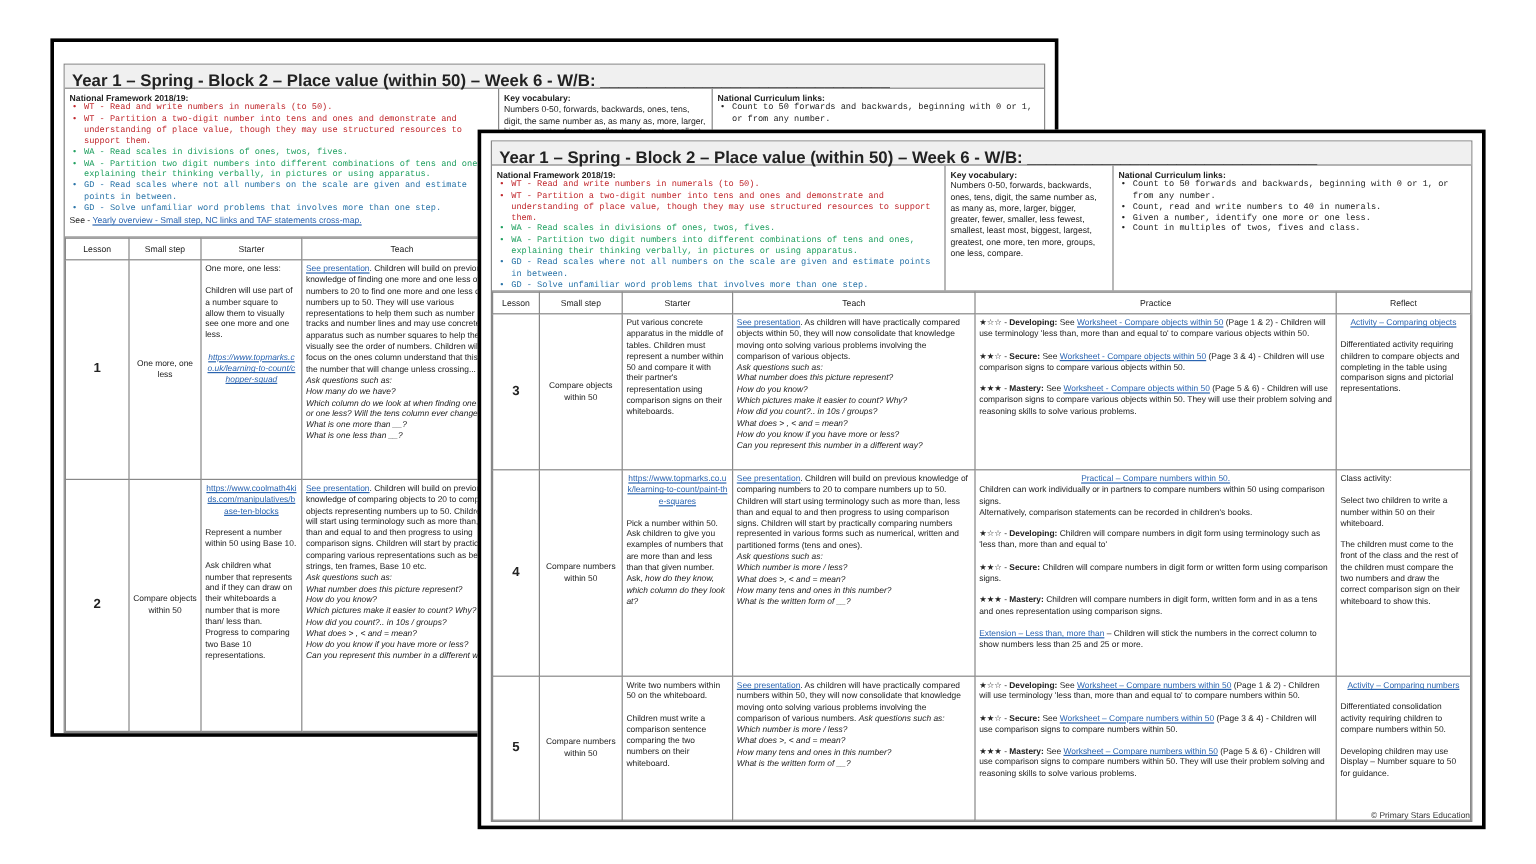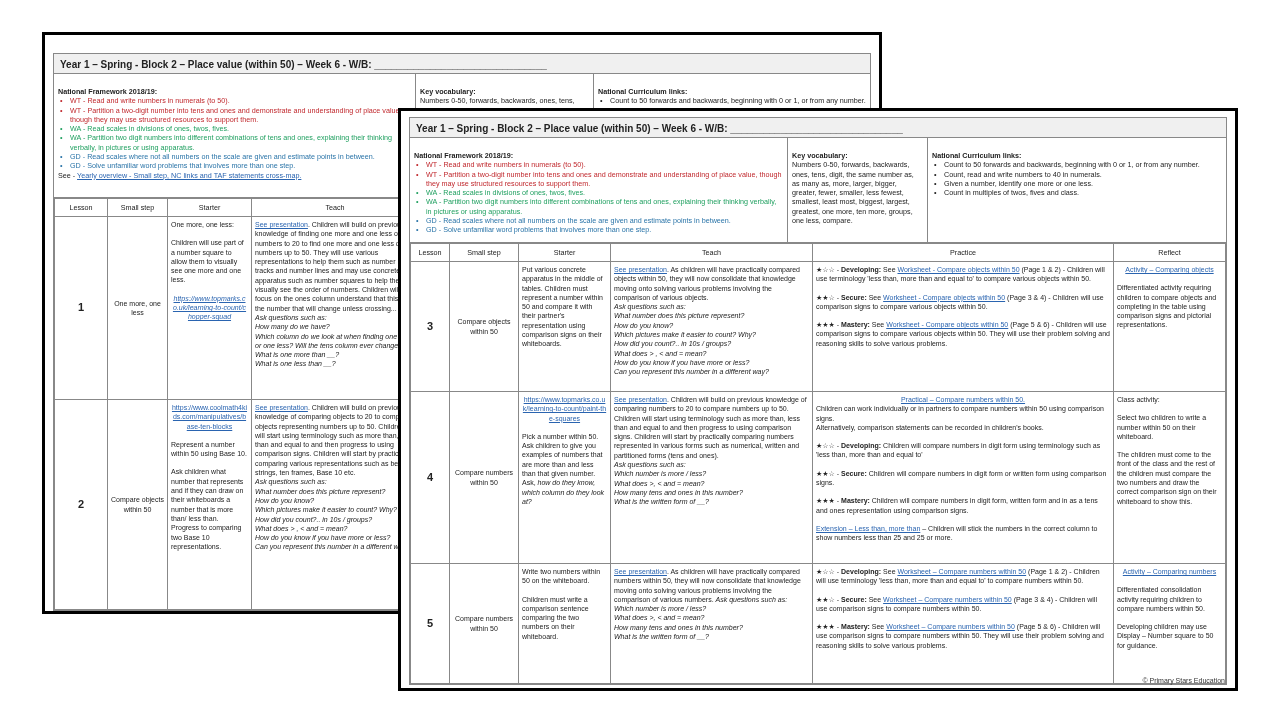"Year 1 – Spring -" .title-bar { font-size: 10px -> 14px }
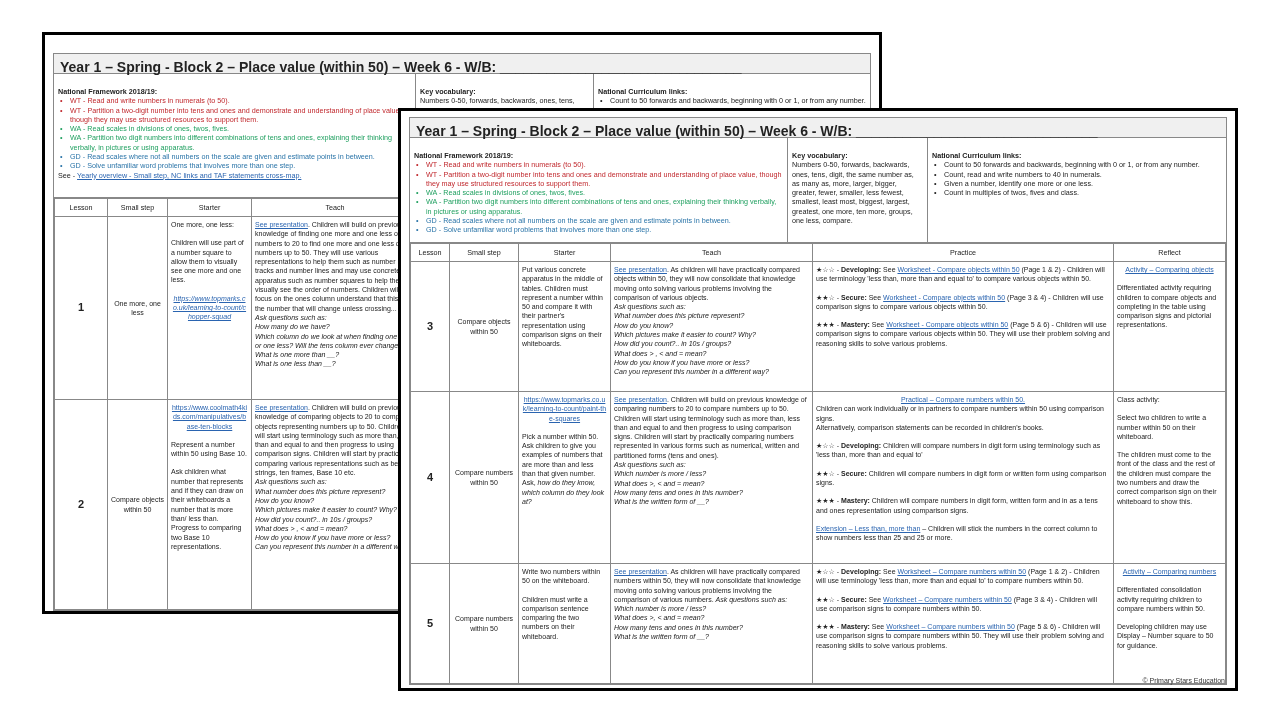"National Framework 2018/19:" .info-cell { padding: 13px 4px -> 3px 4px }
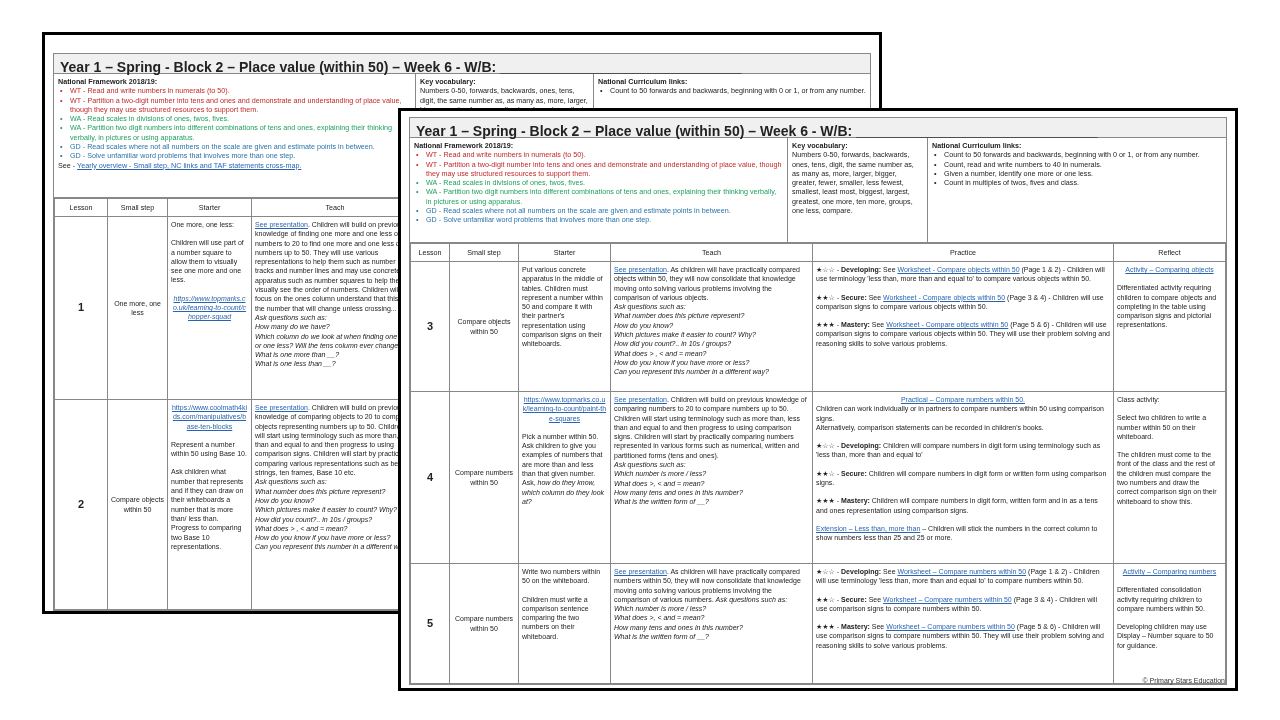"WT - Read and write" .info-cell li { font-family: none -> Liberation Mono, monospace }
